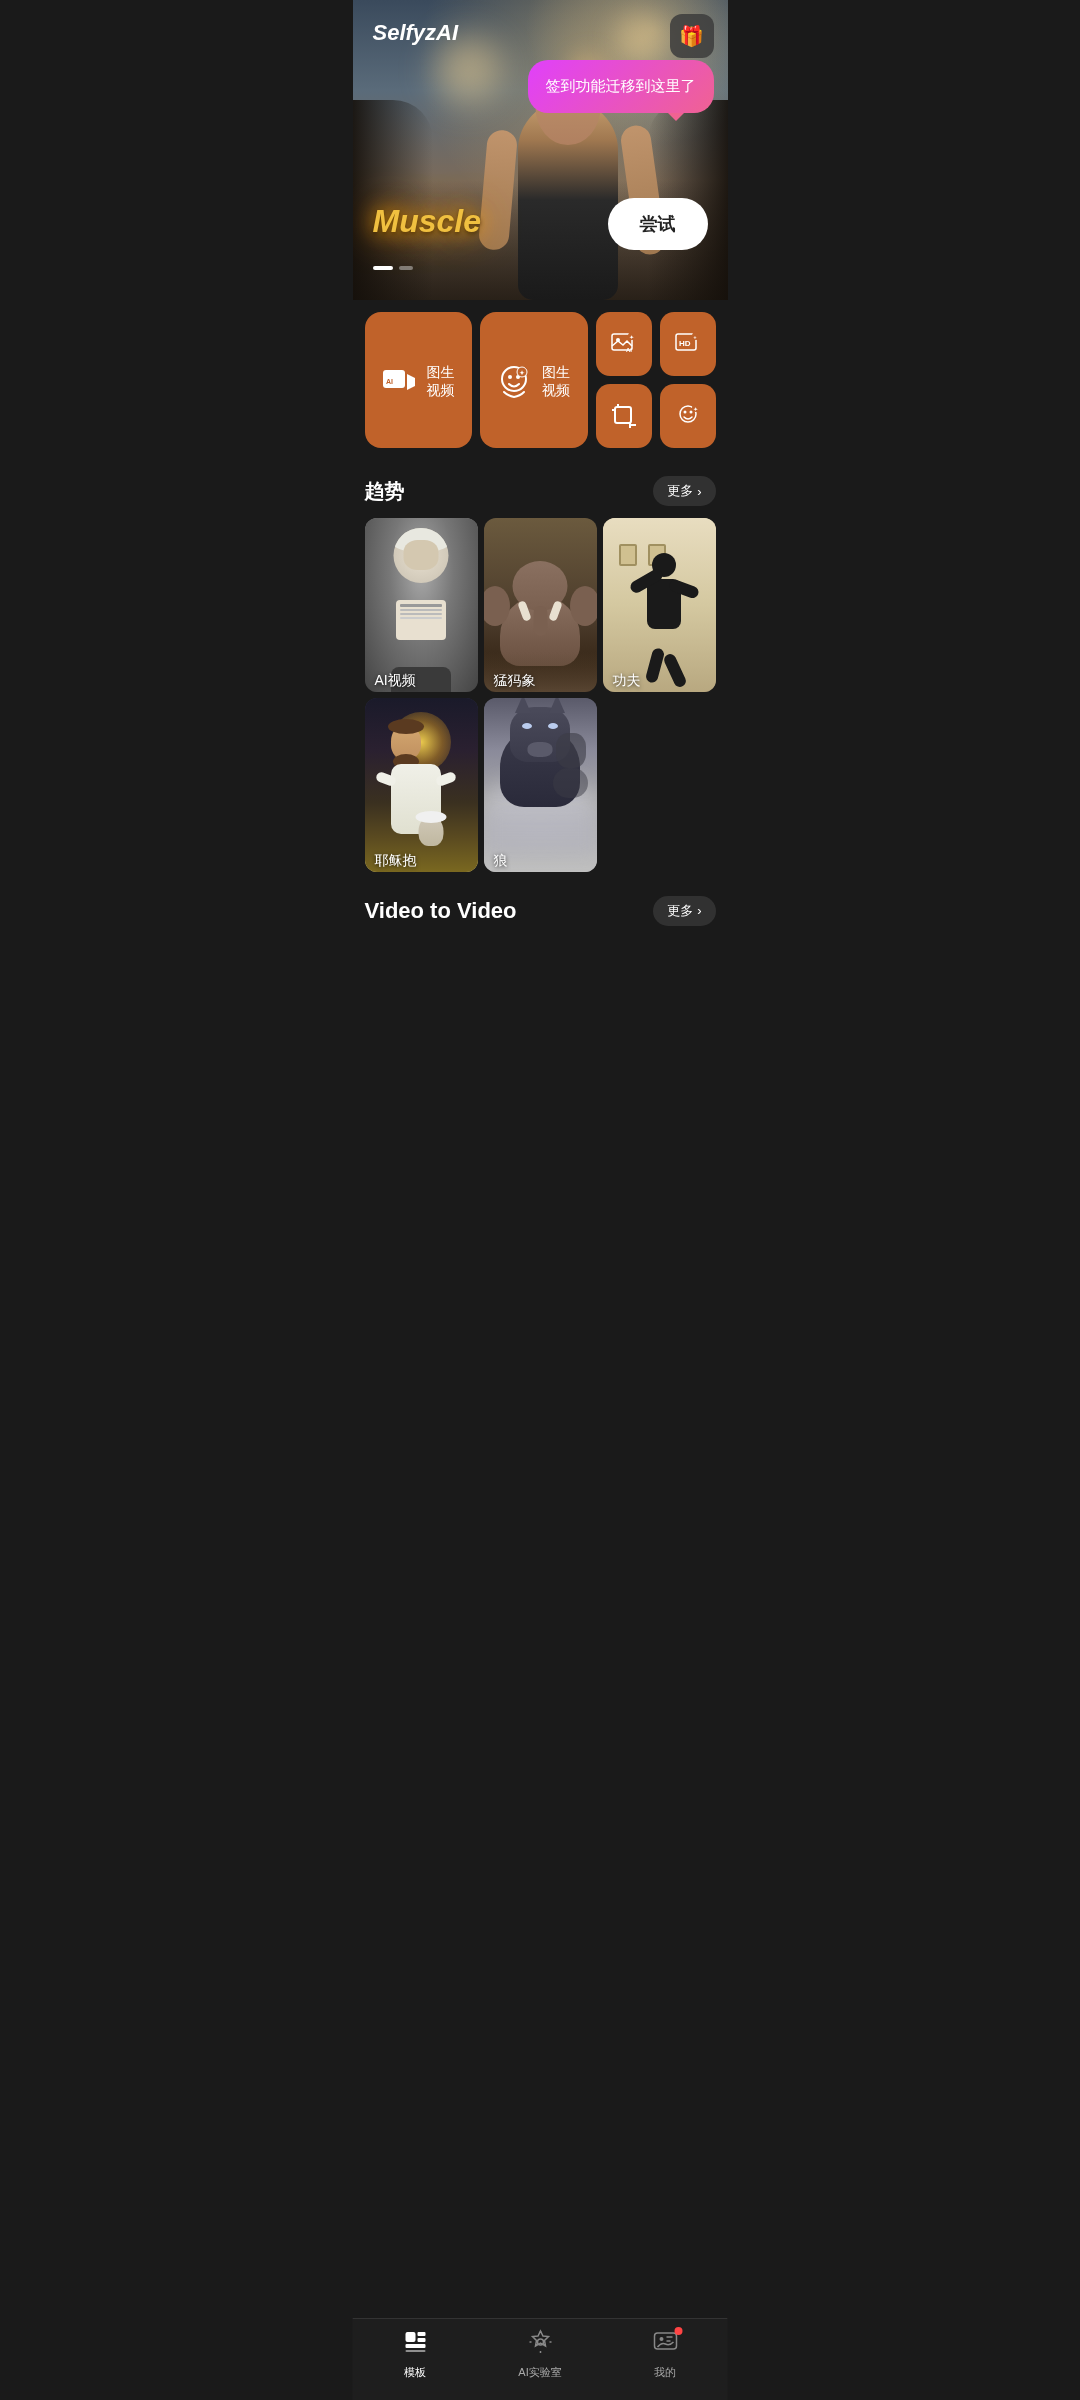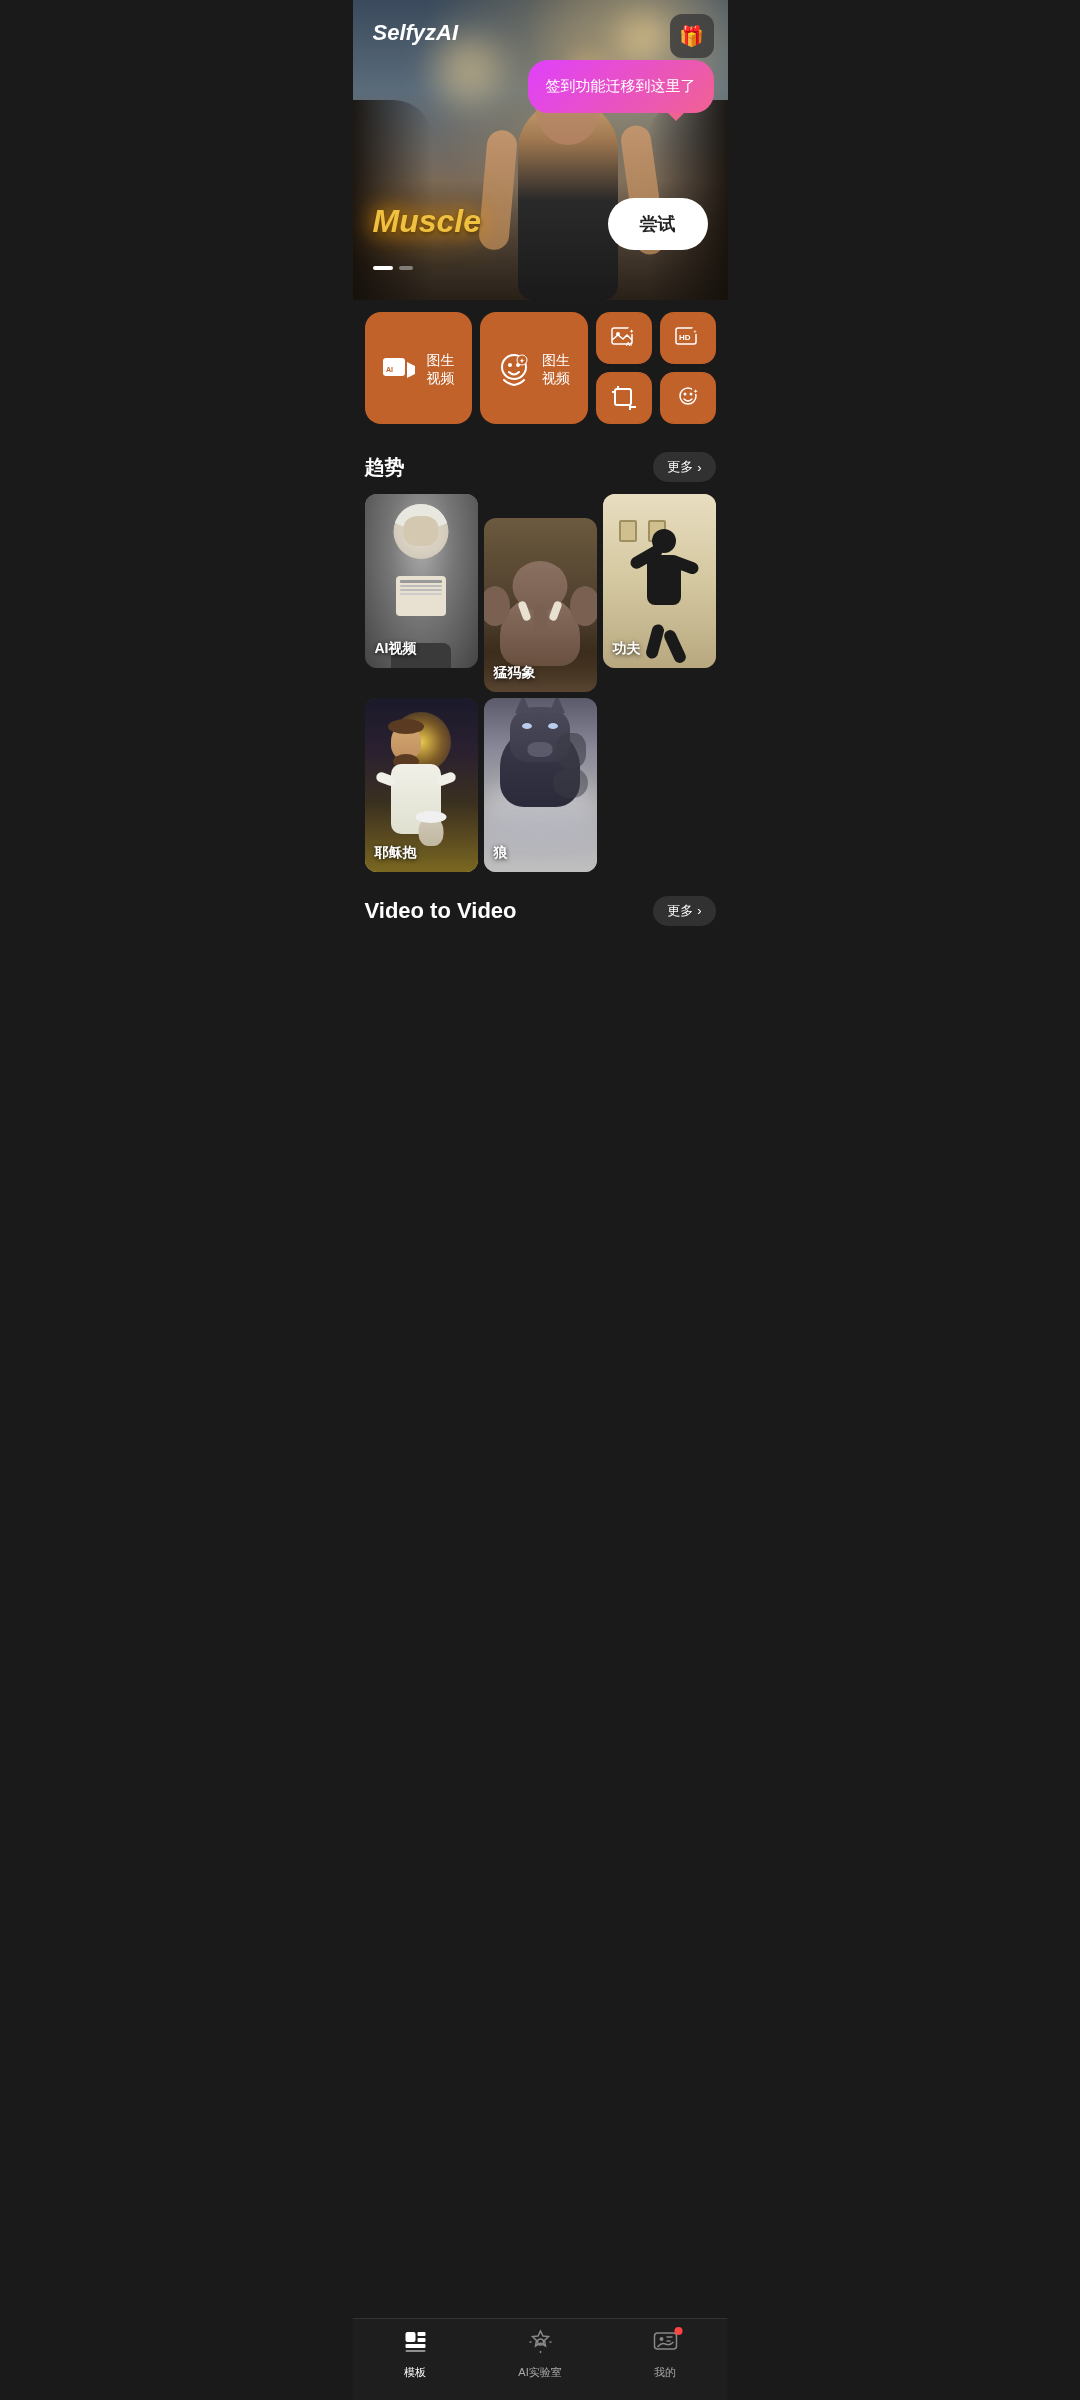"HD" .action-card-small { height: 52px -> 64px }
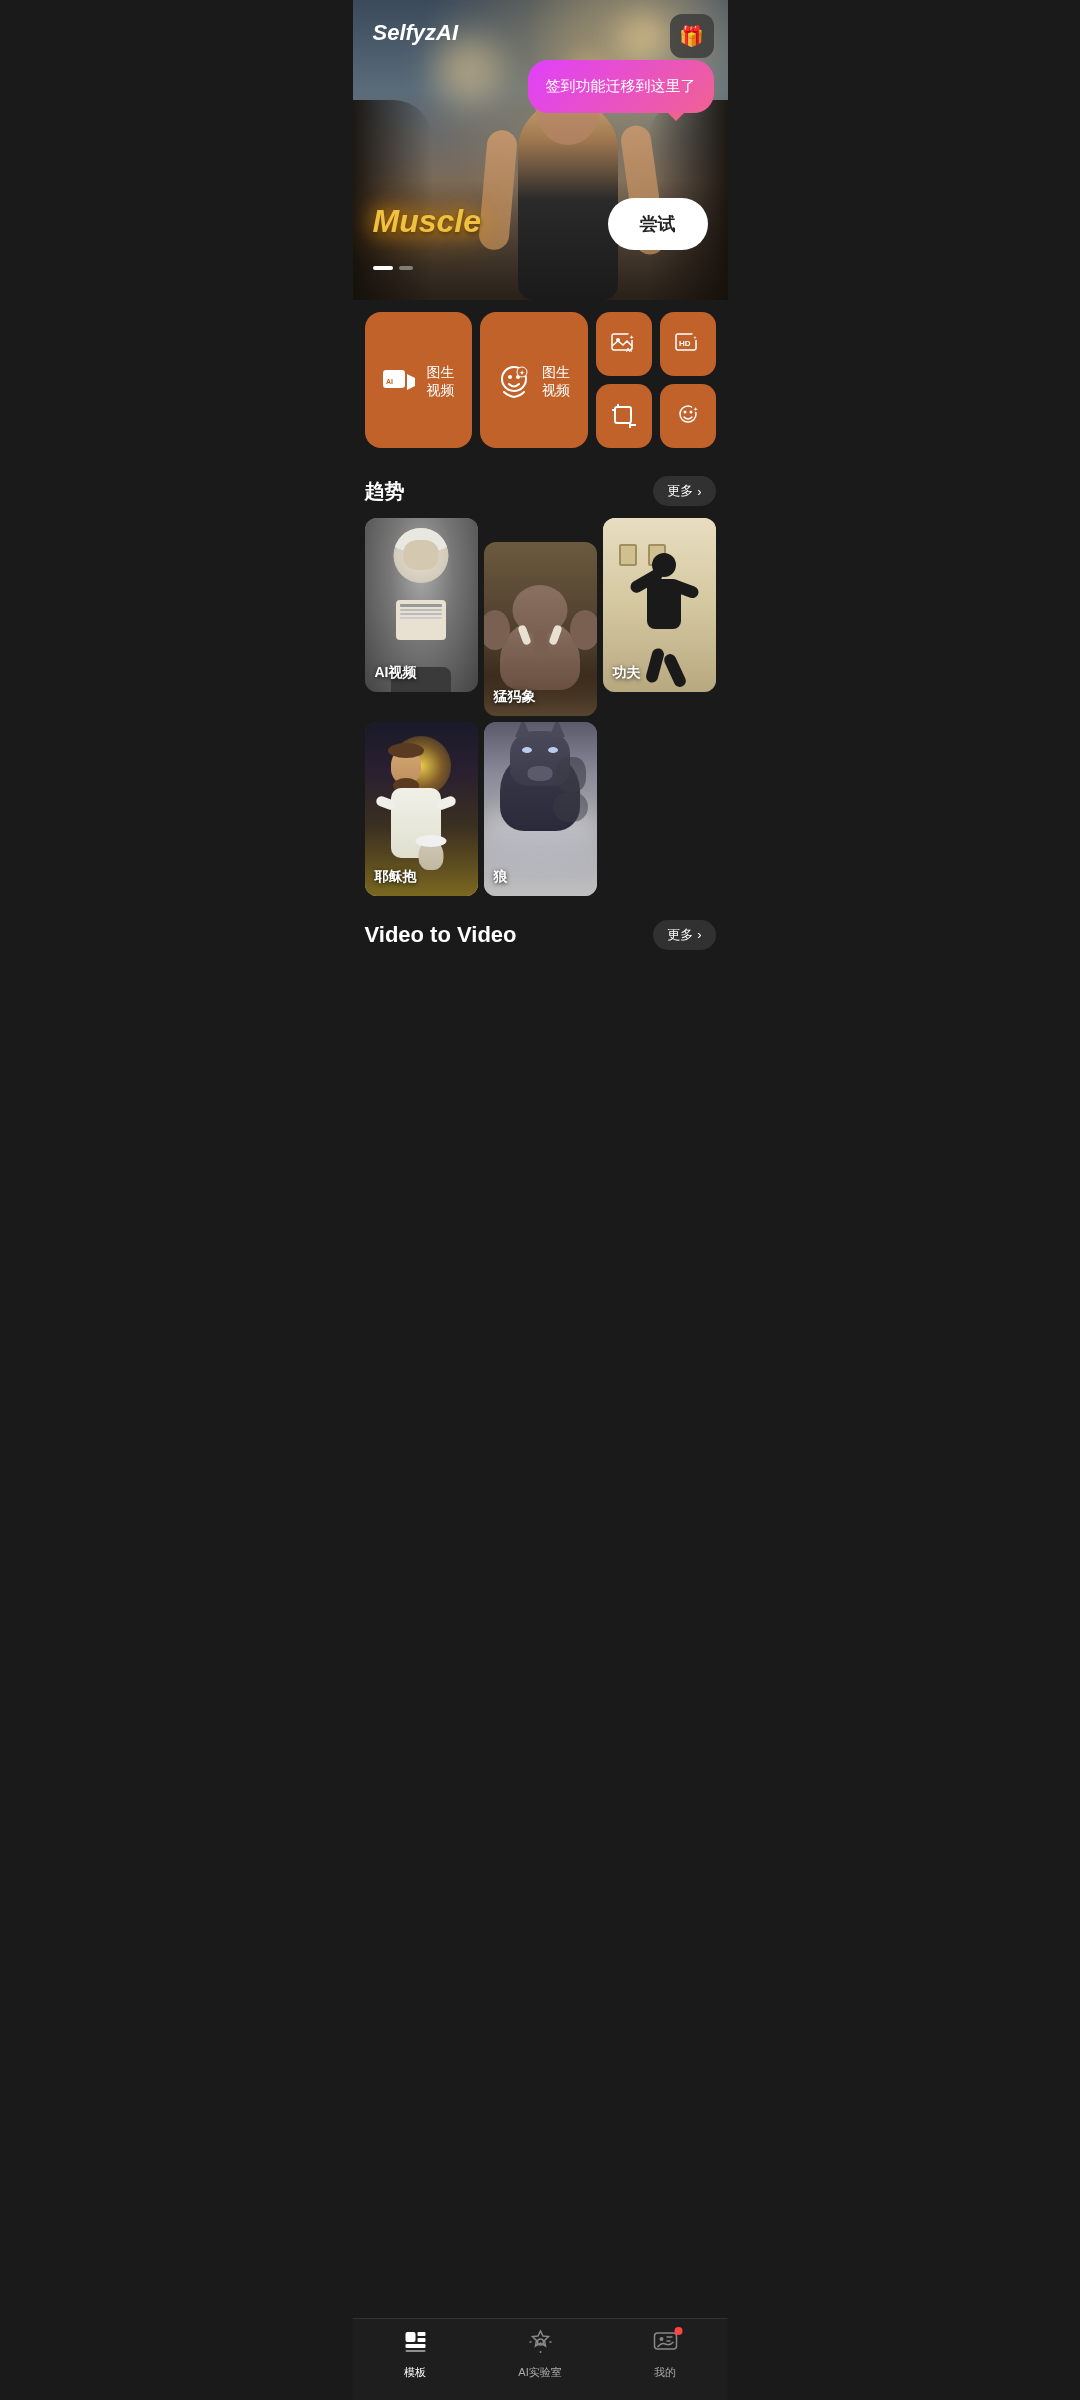"AI视频" .trend-label { bottom: 10px -> 2px; font-weight: 700 -> 400 }
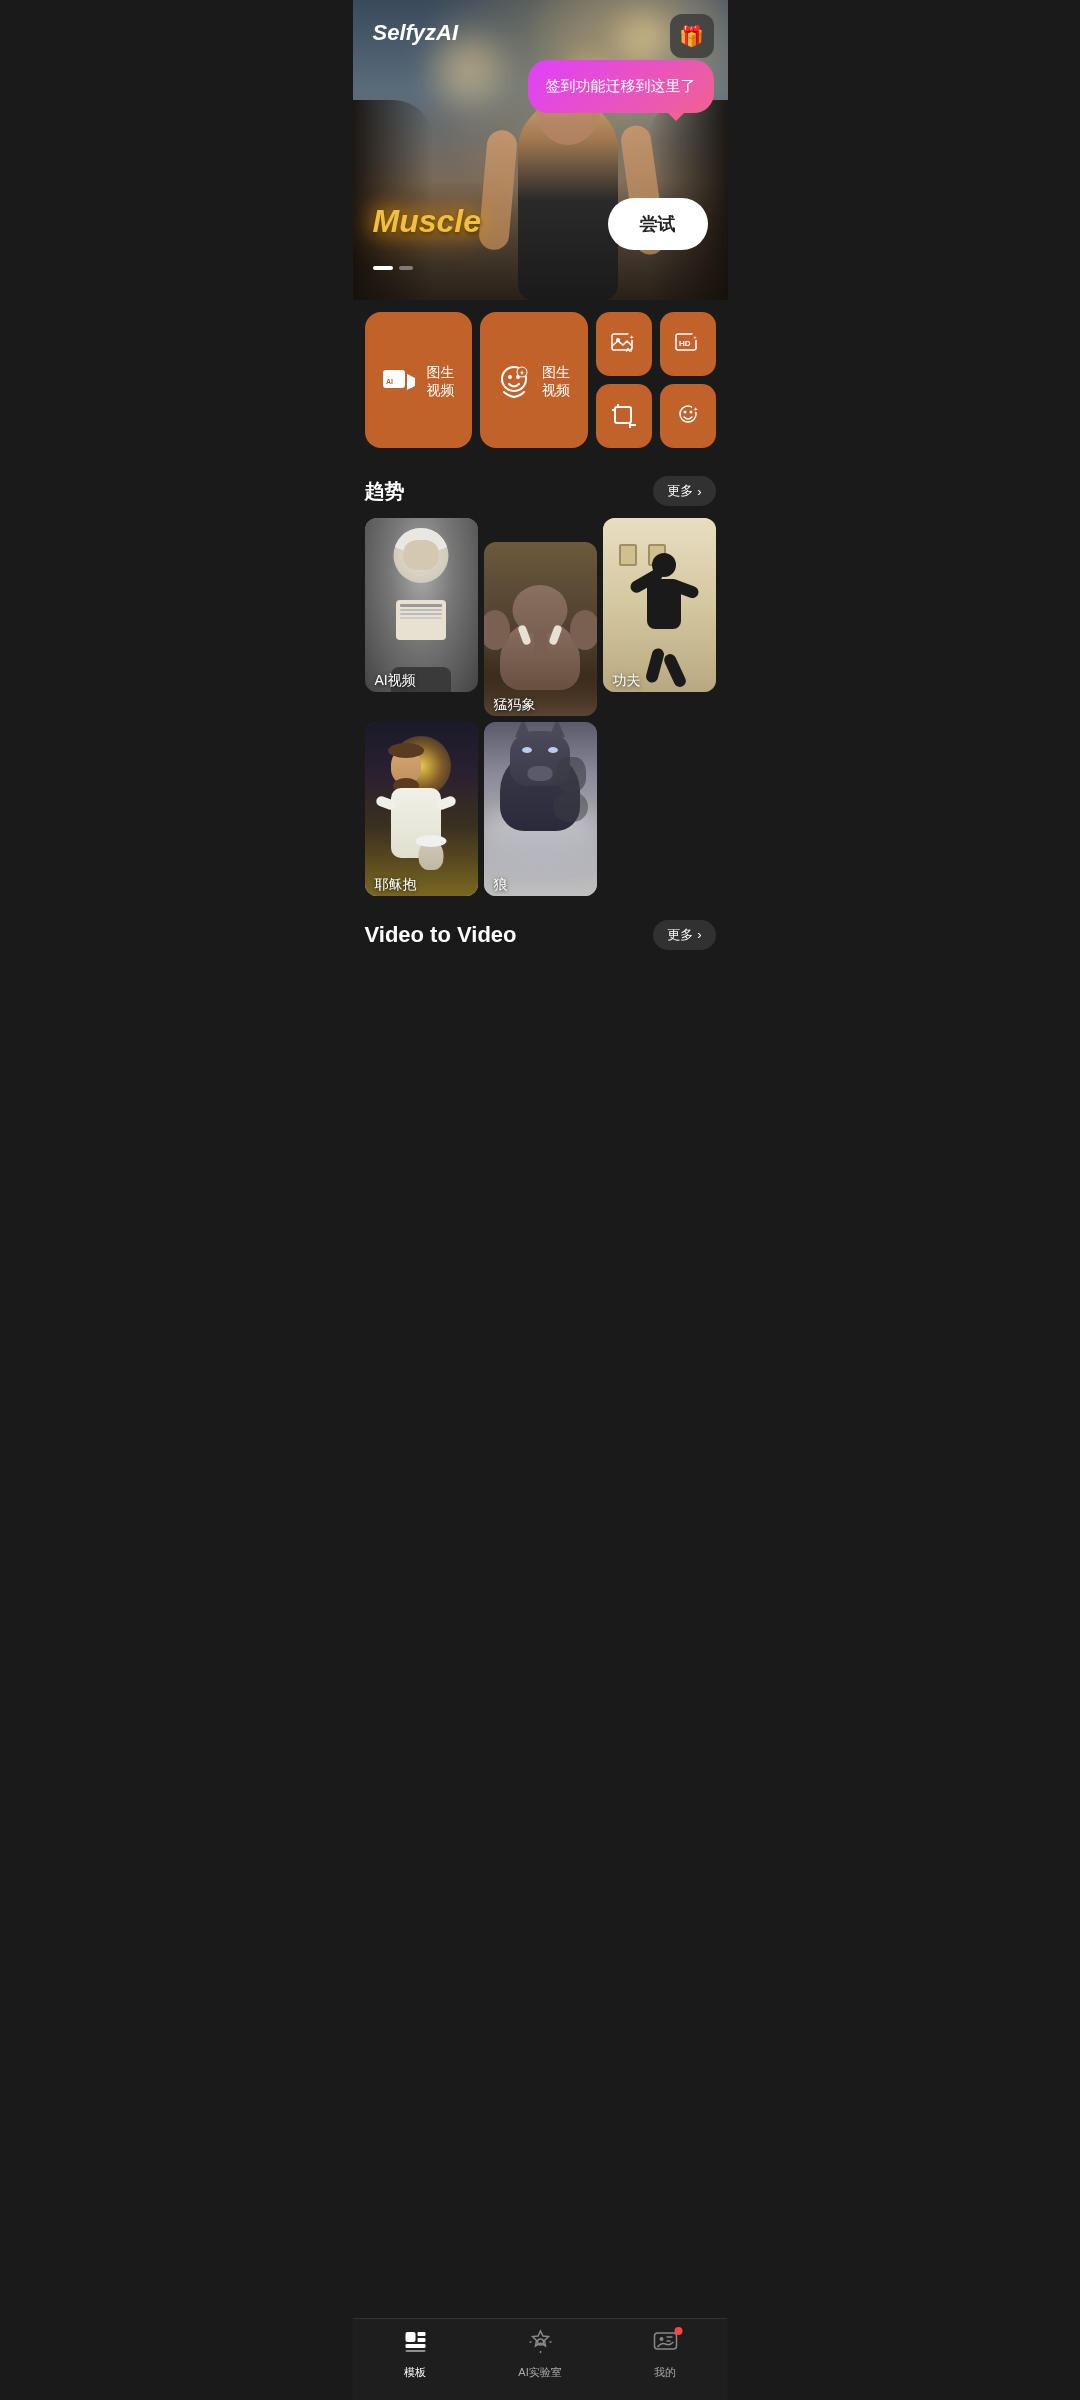"猛犸象" .bg-elephant { margin-top: 24px -> none }
